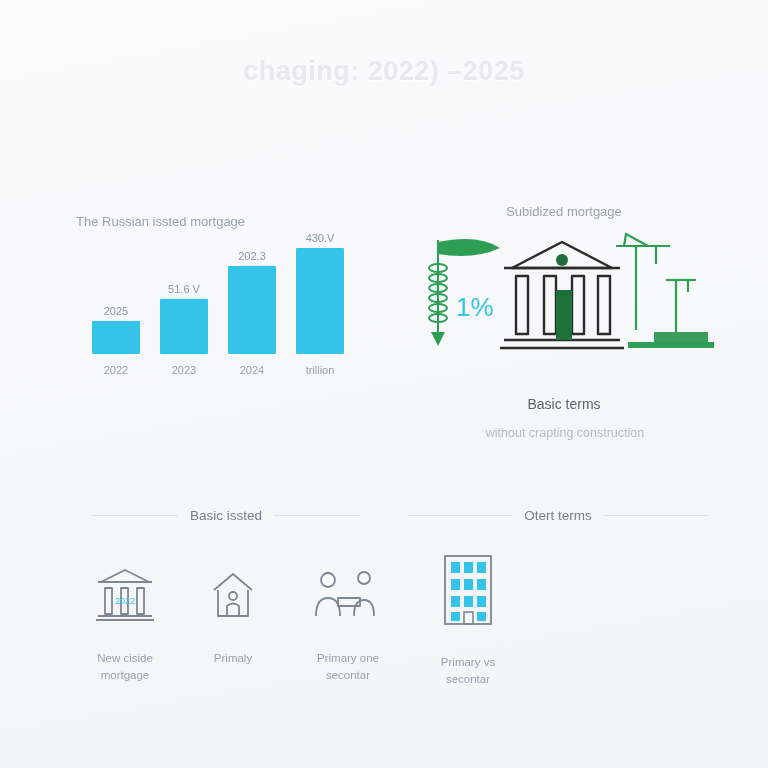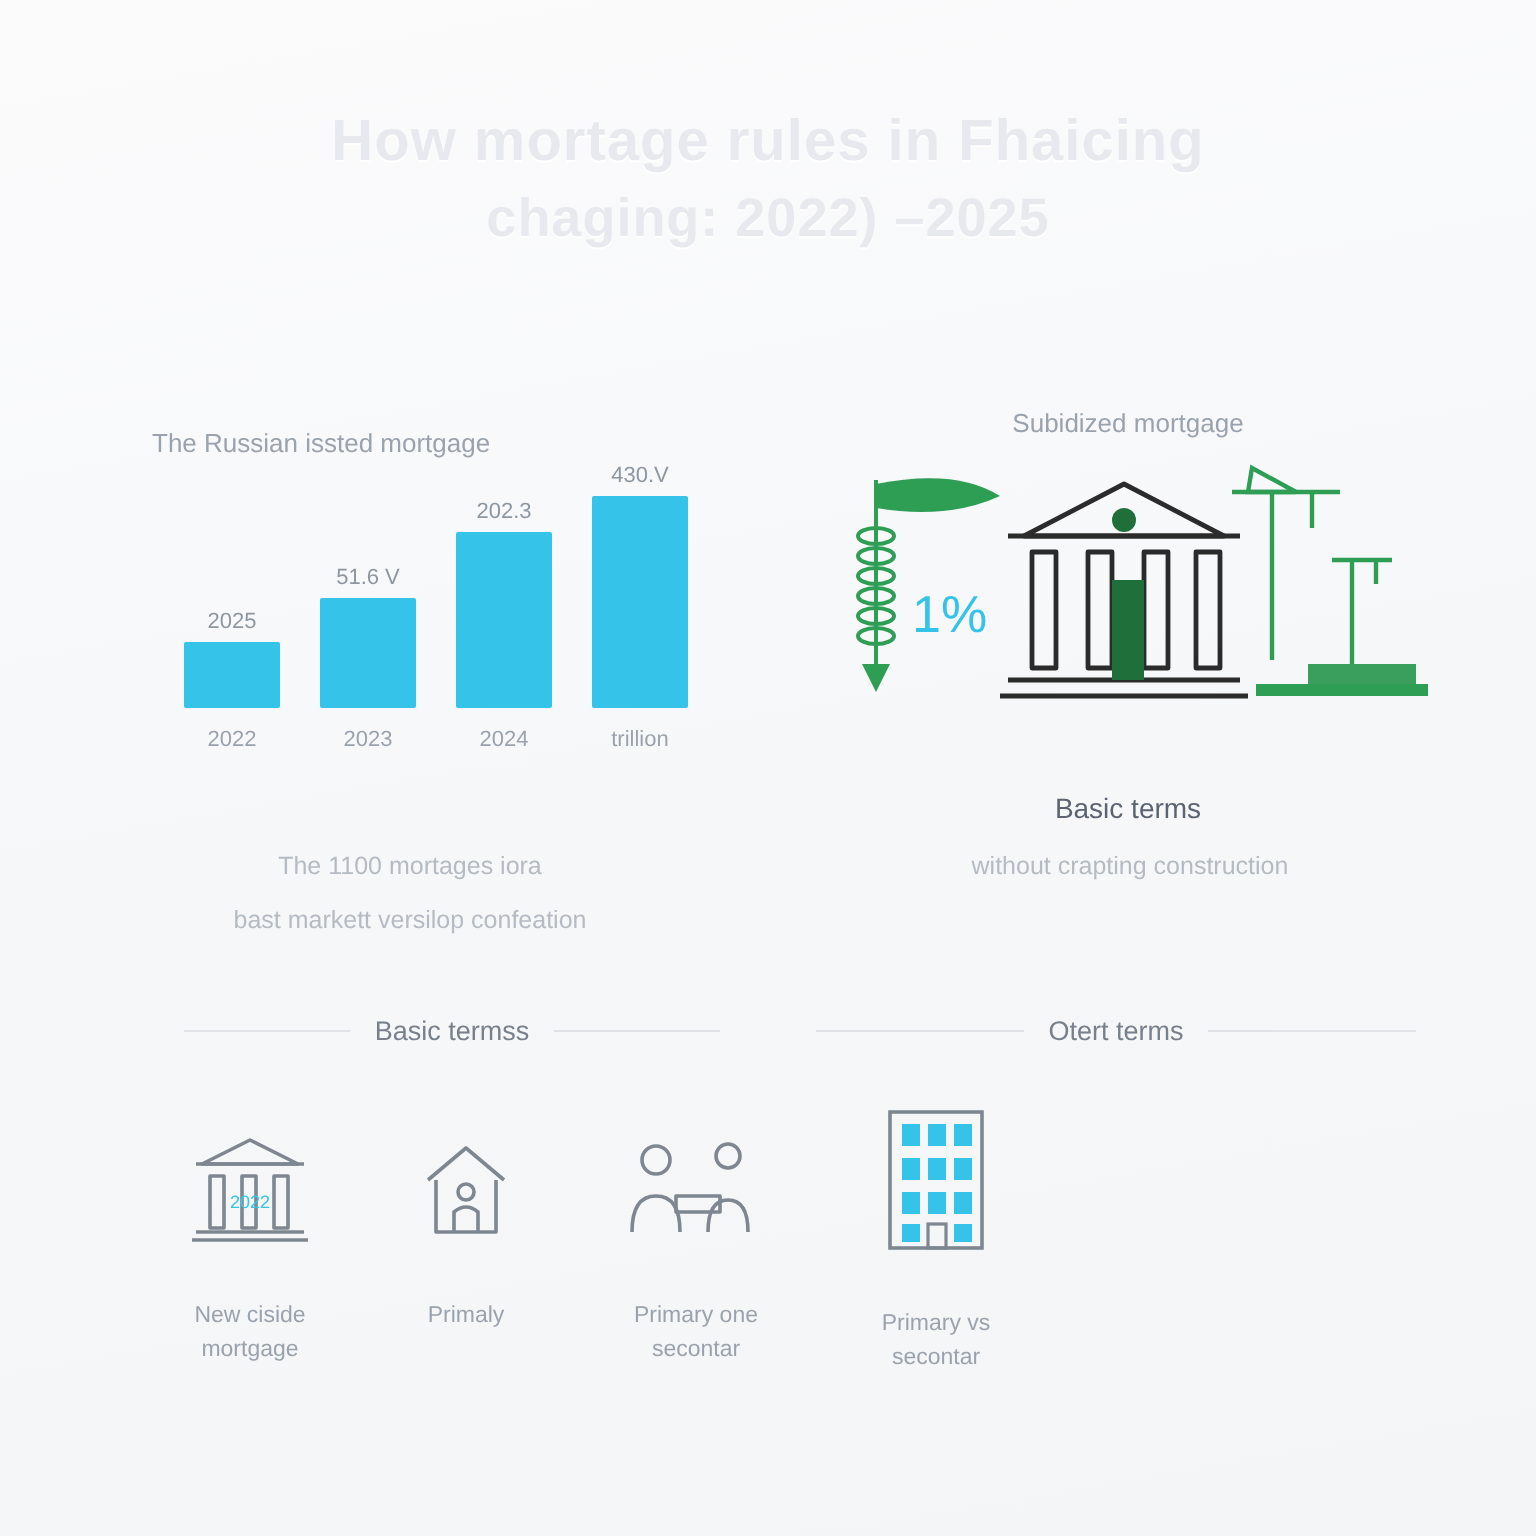"How mortage rules in Fhaicing" div.title-line { html: <div>How mortage rules in Fhaicing</div> -> none }
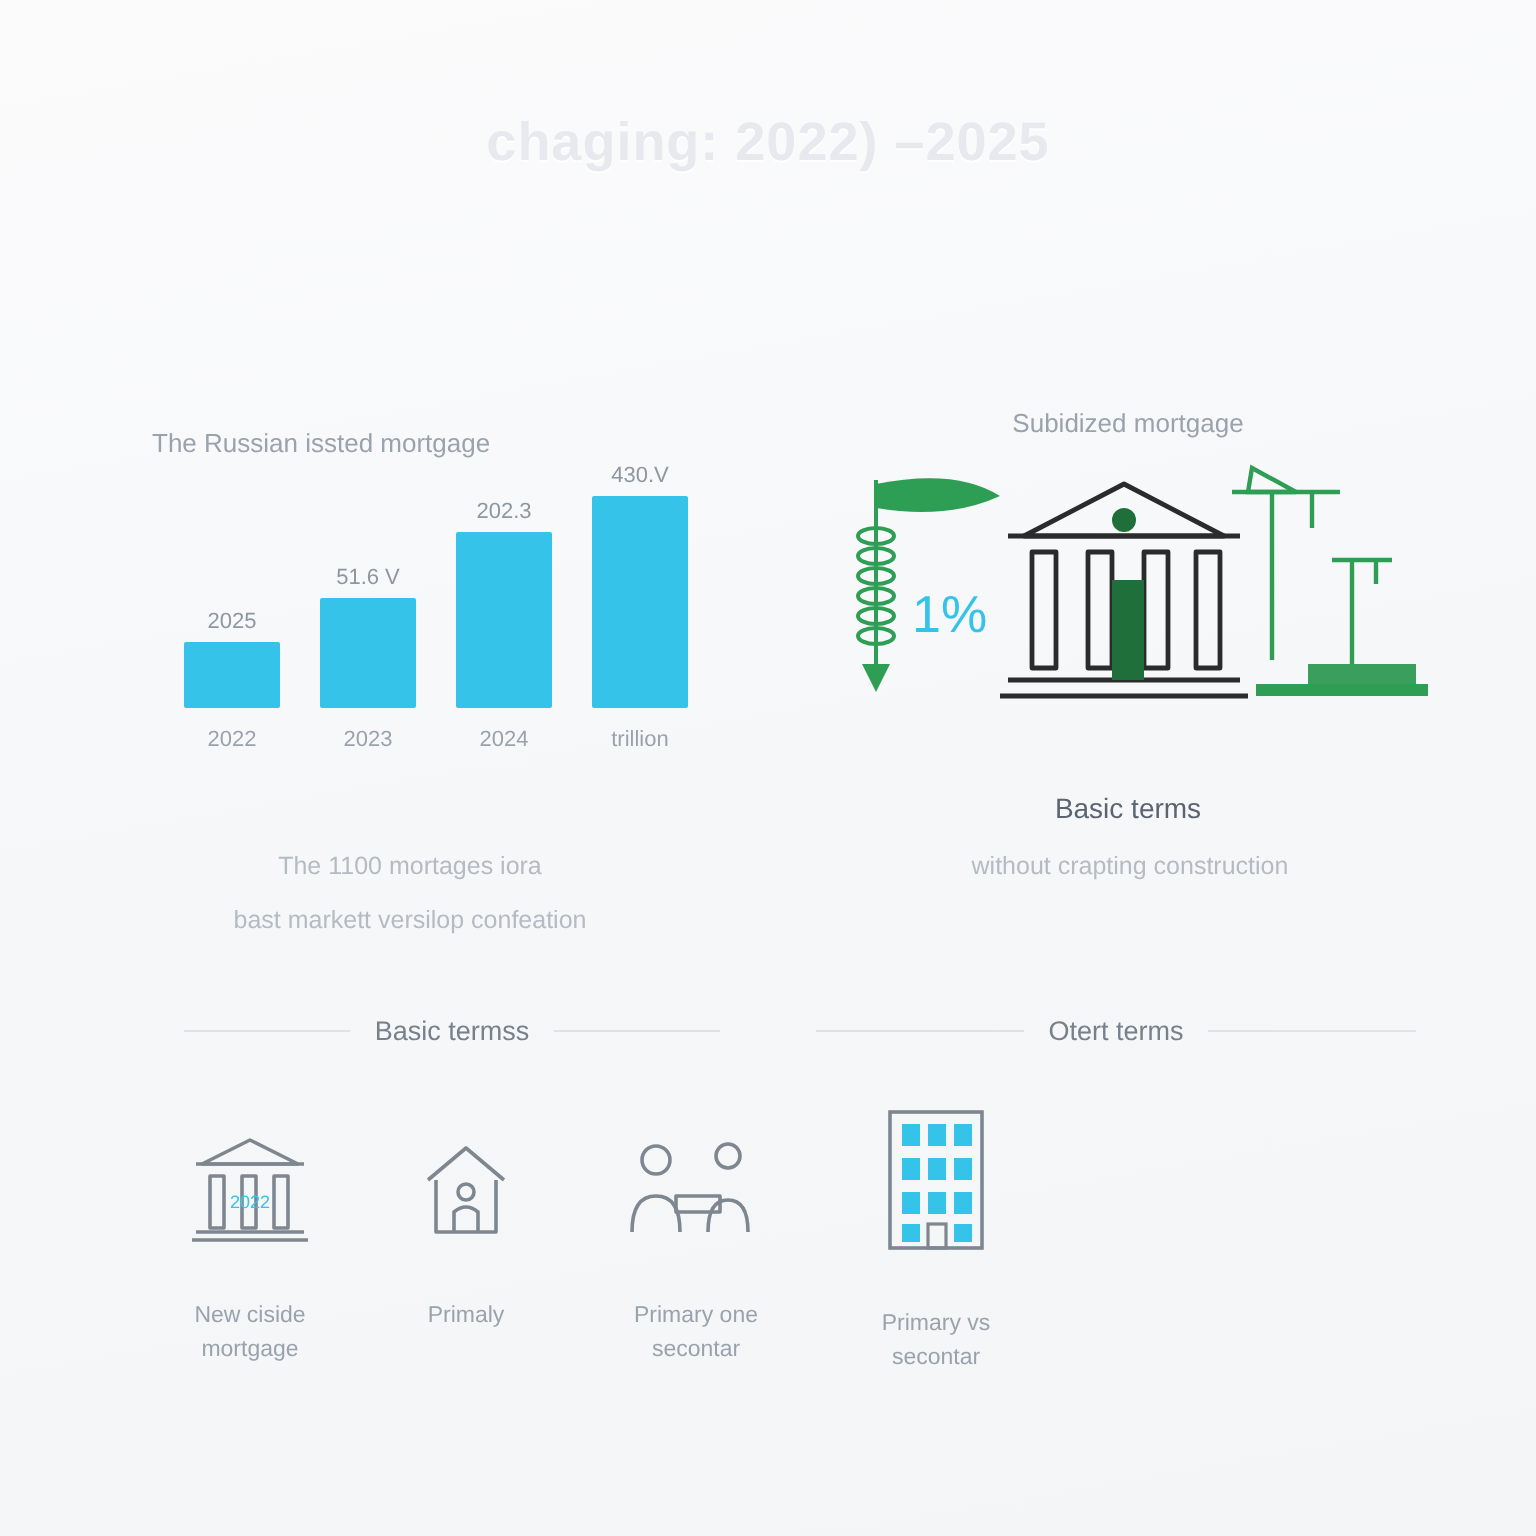"The 1100 mortages iora" div.chart-caption { html: <div> <div>The 1100 mortages iora</div> <div>bast markett versilop confeation</div> </div> -> none }
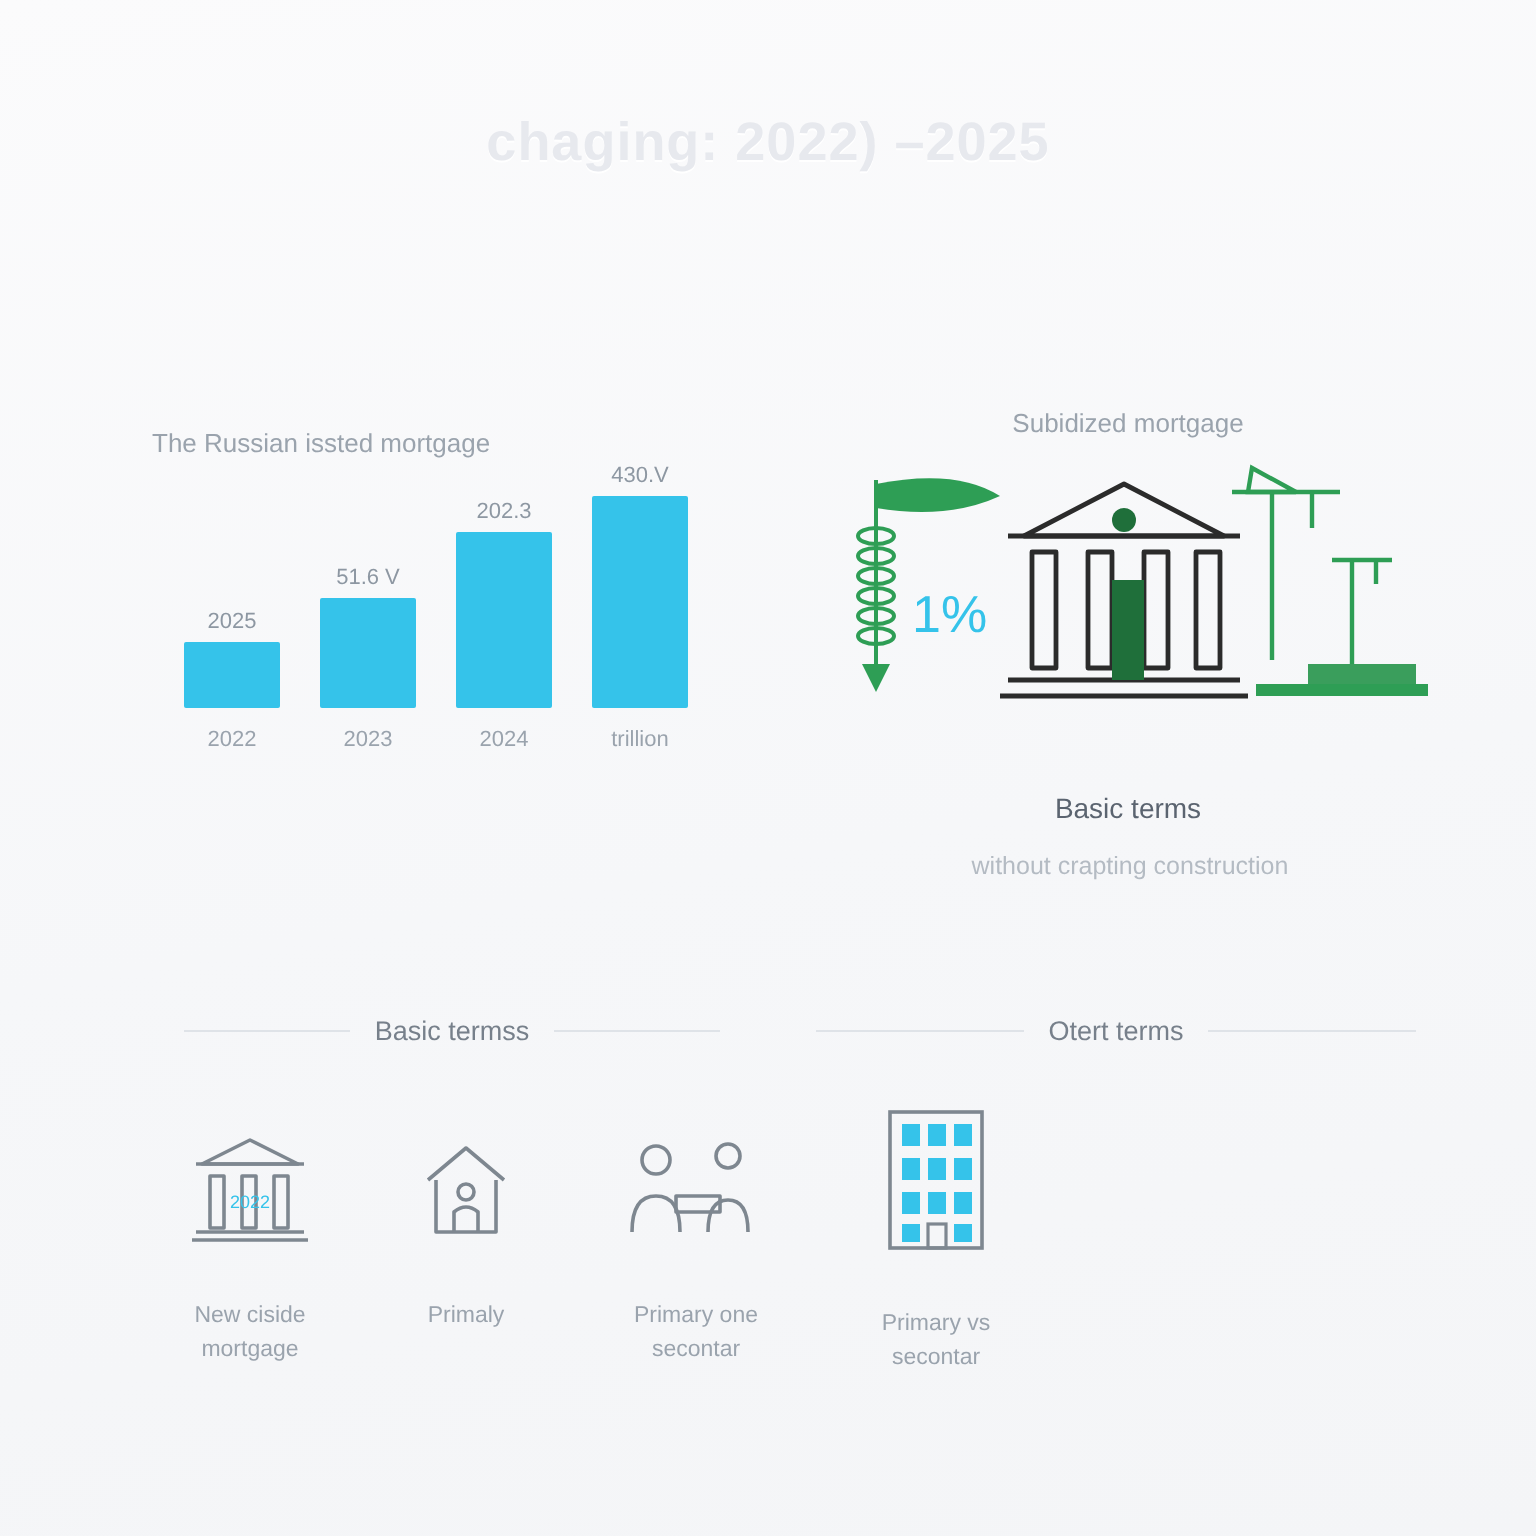"Basic termss" div.dh-text { text: termss -> issted }
